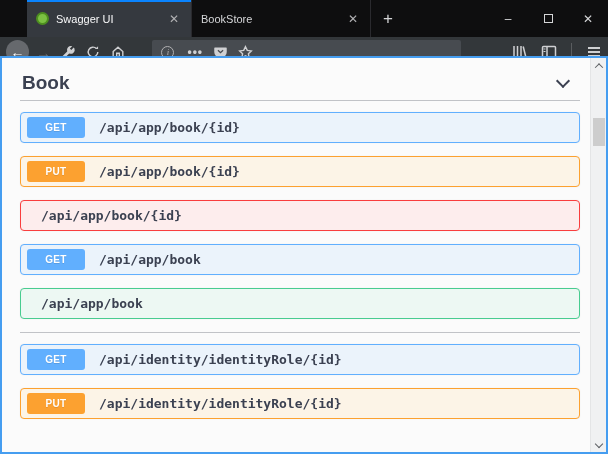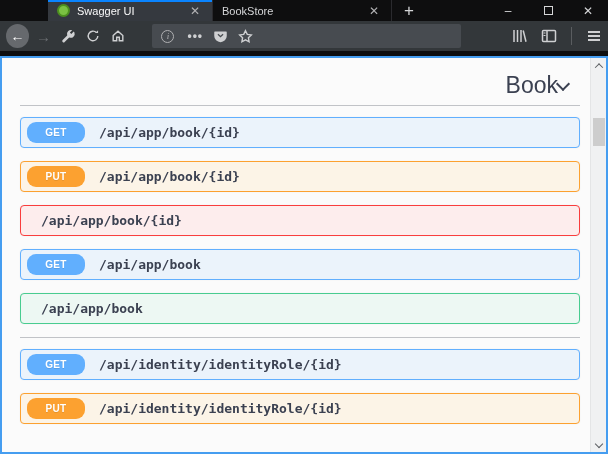"Swagger UI" .tabstrip { height: 21px -> 37px; margin-left: 21px -> none }
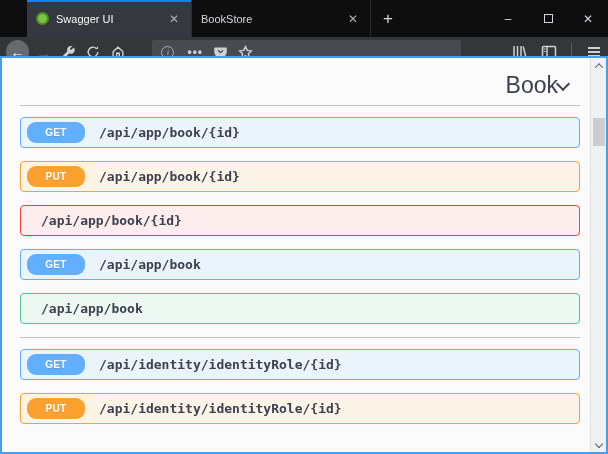"Book" .section-title { font-size: 23px -> 19px; font-weight: 400 -> 700; text-align: right -> none }
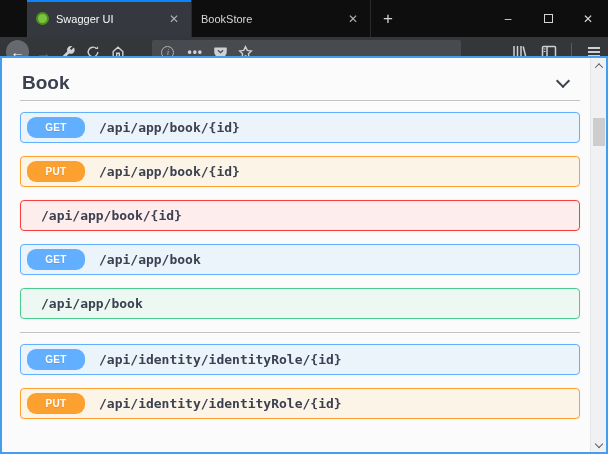"GET" .method-badge { border-radius: 9px -> 3px }
